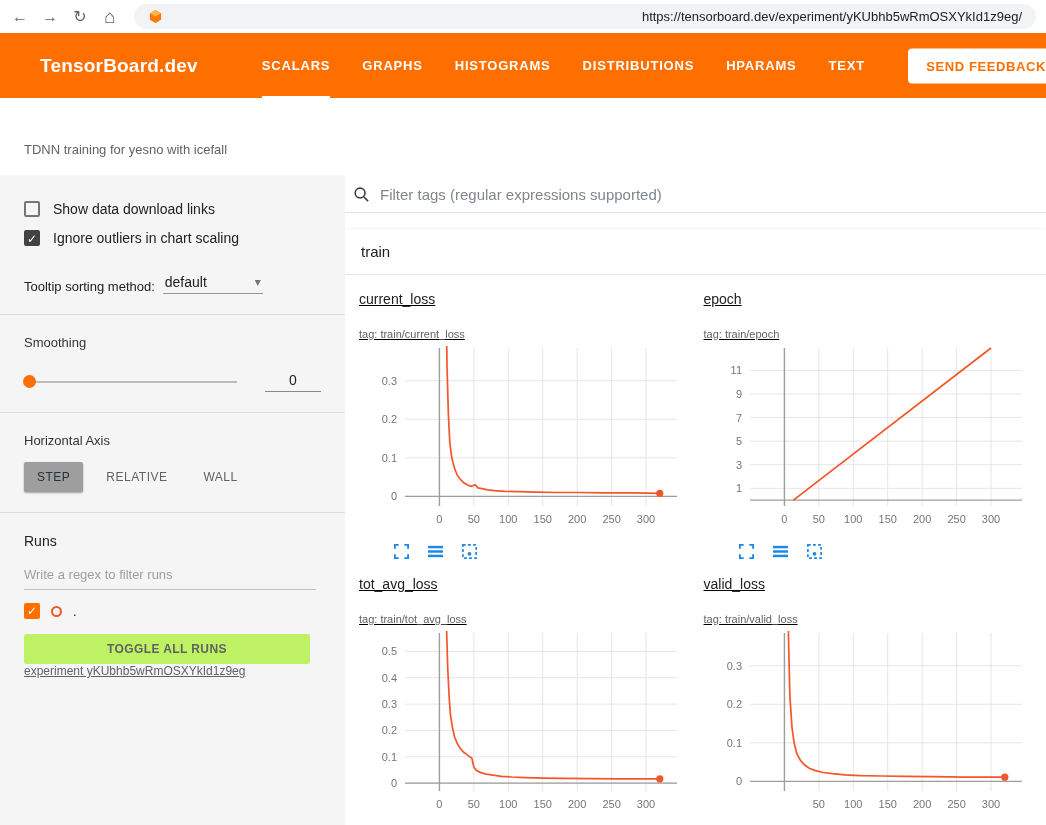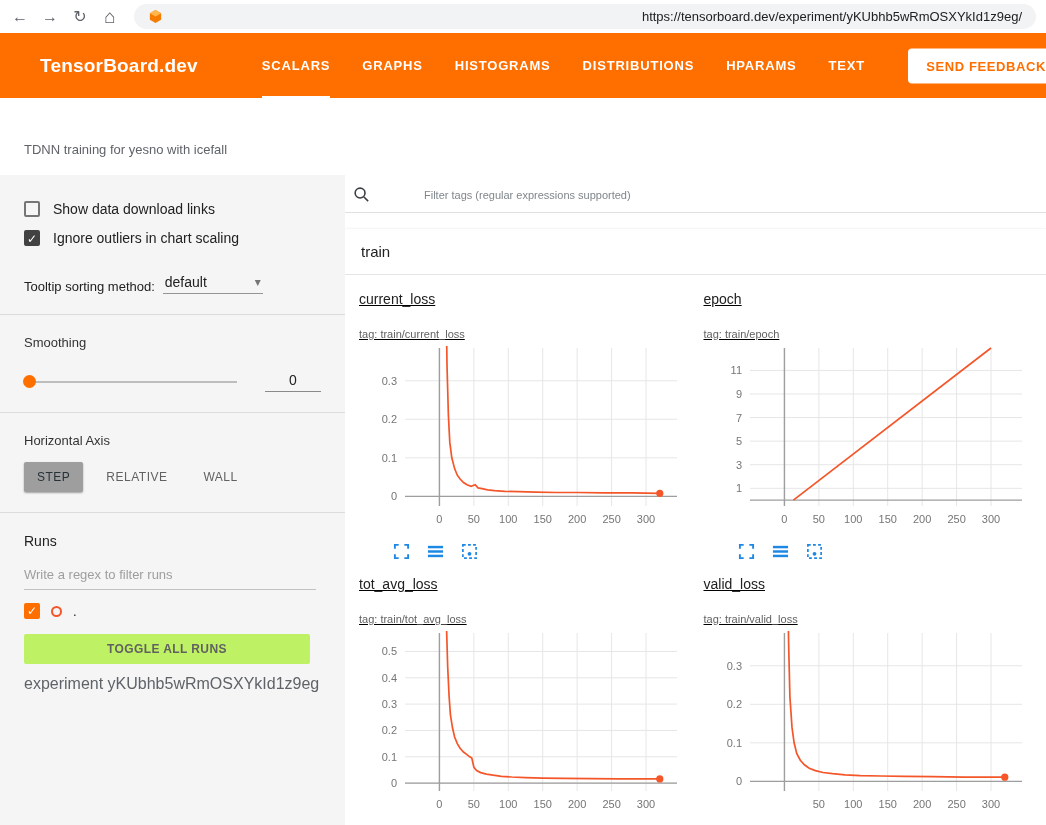"Filter tags (regular expressions" .filter-input { font-size: 11px -> 15px; margin-left: 44px -> none }
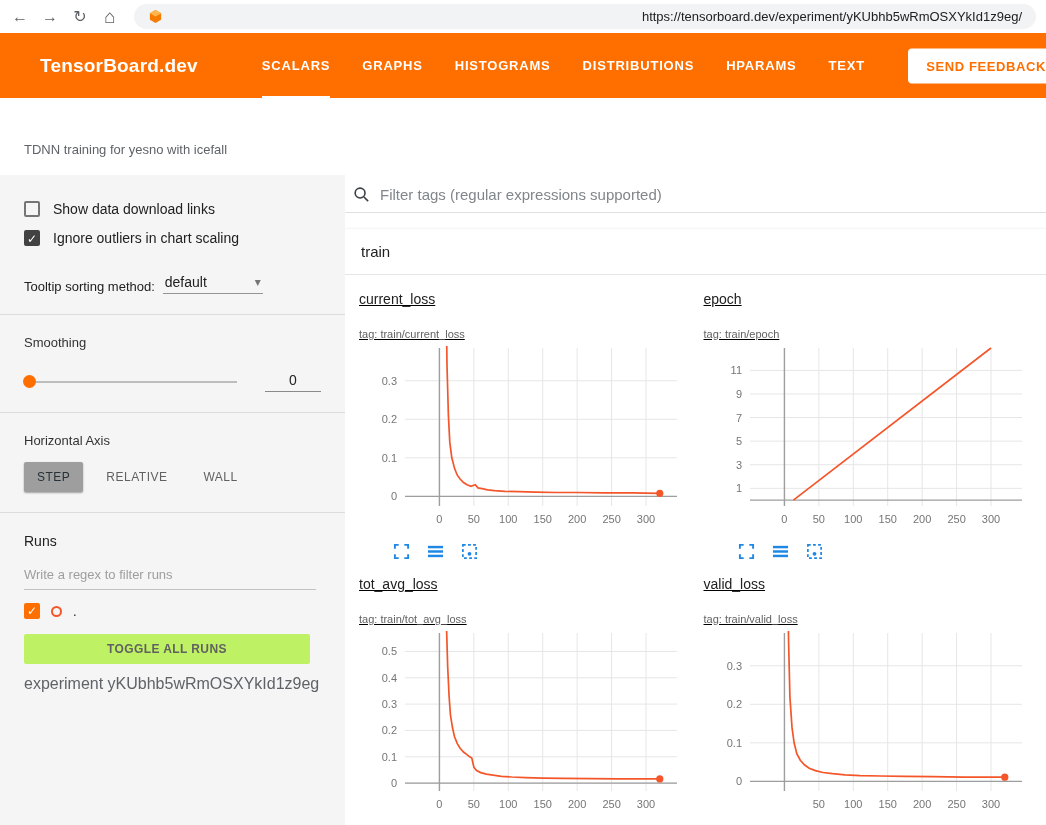"experiment yKUbhb5wRmOSXYkId1z9eg" .exp-caption { font-size: 16px -> 12px; margin-top: 11px -> 0; text-decoration: none -> underline }
